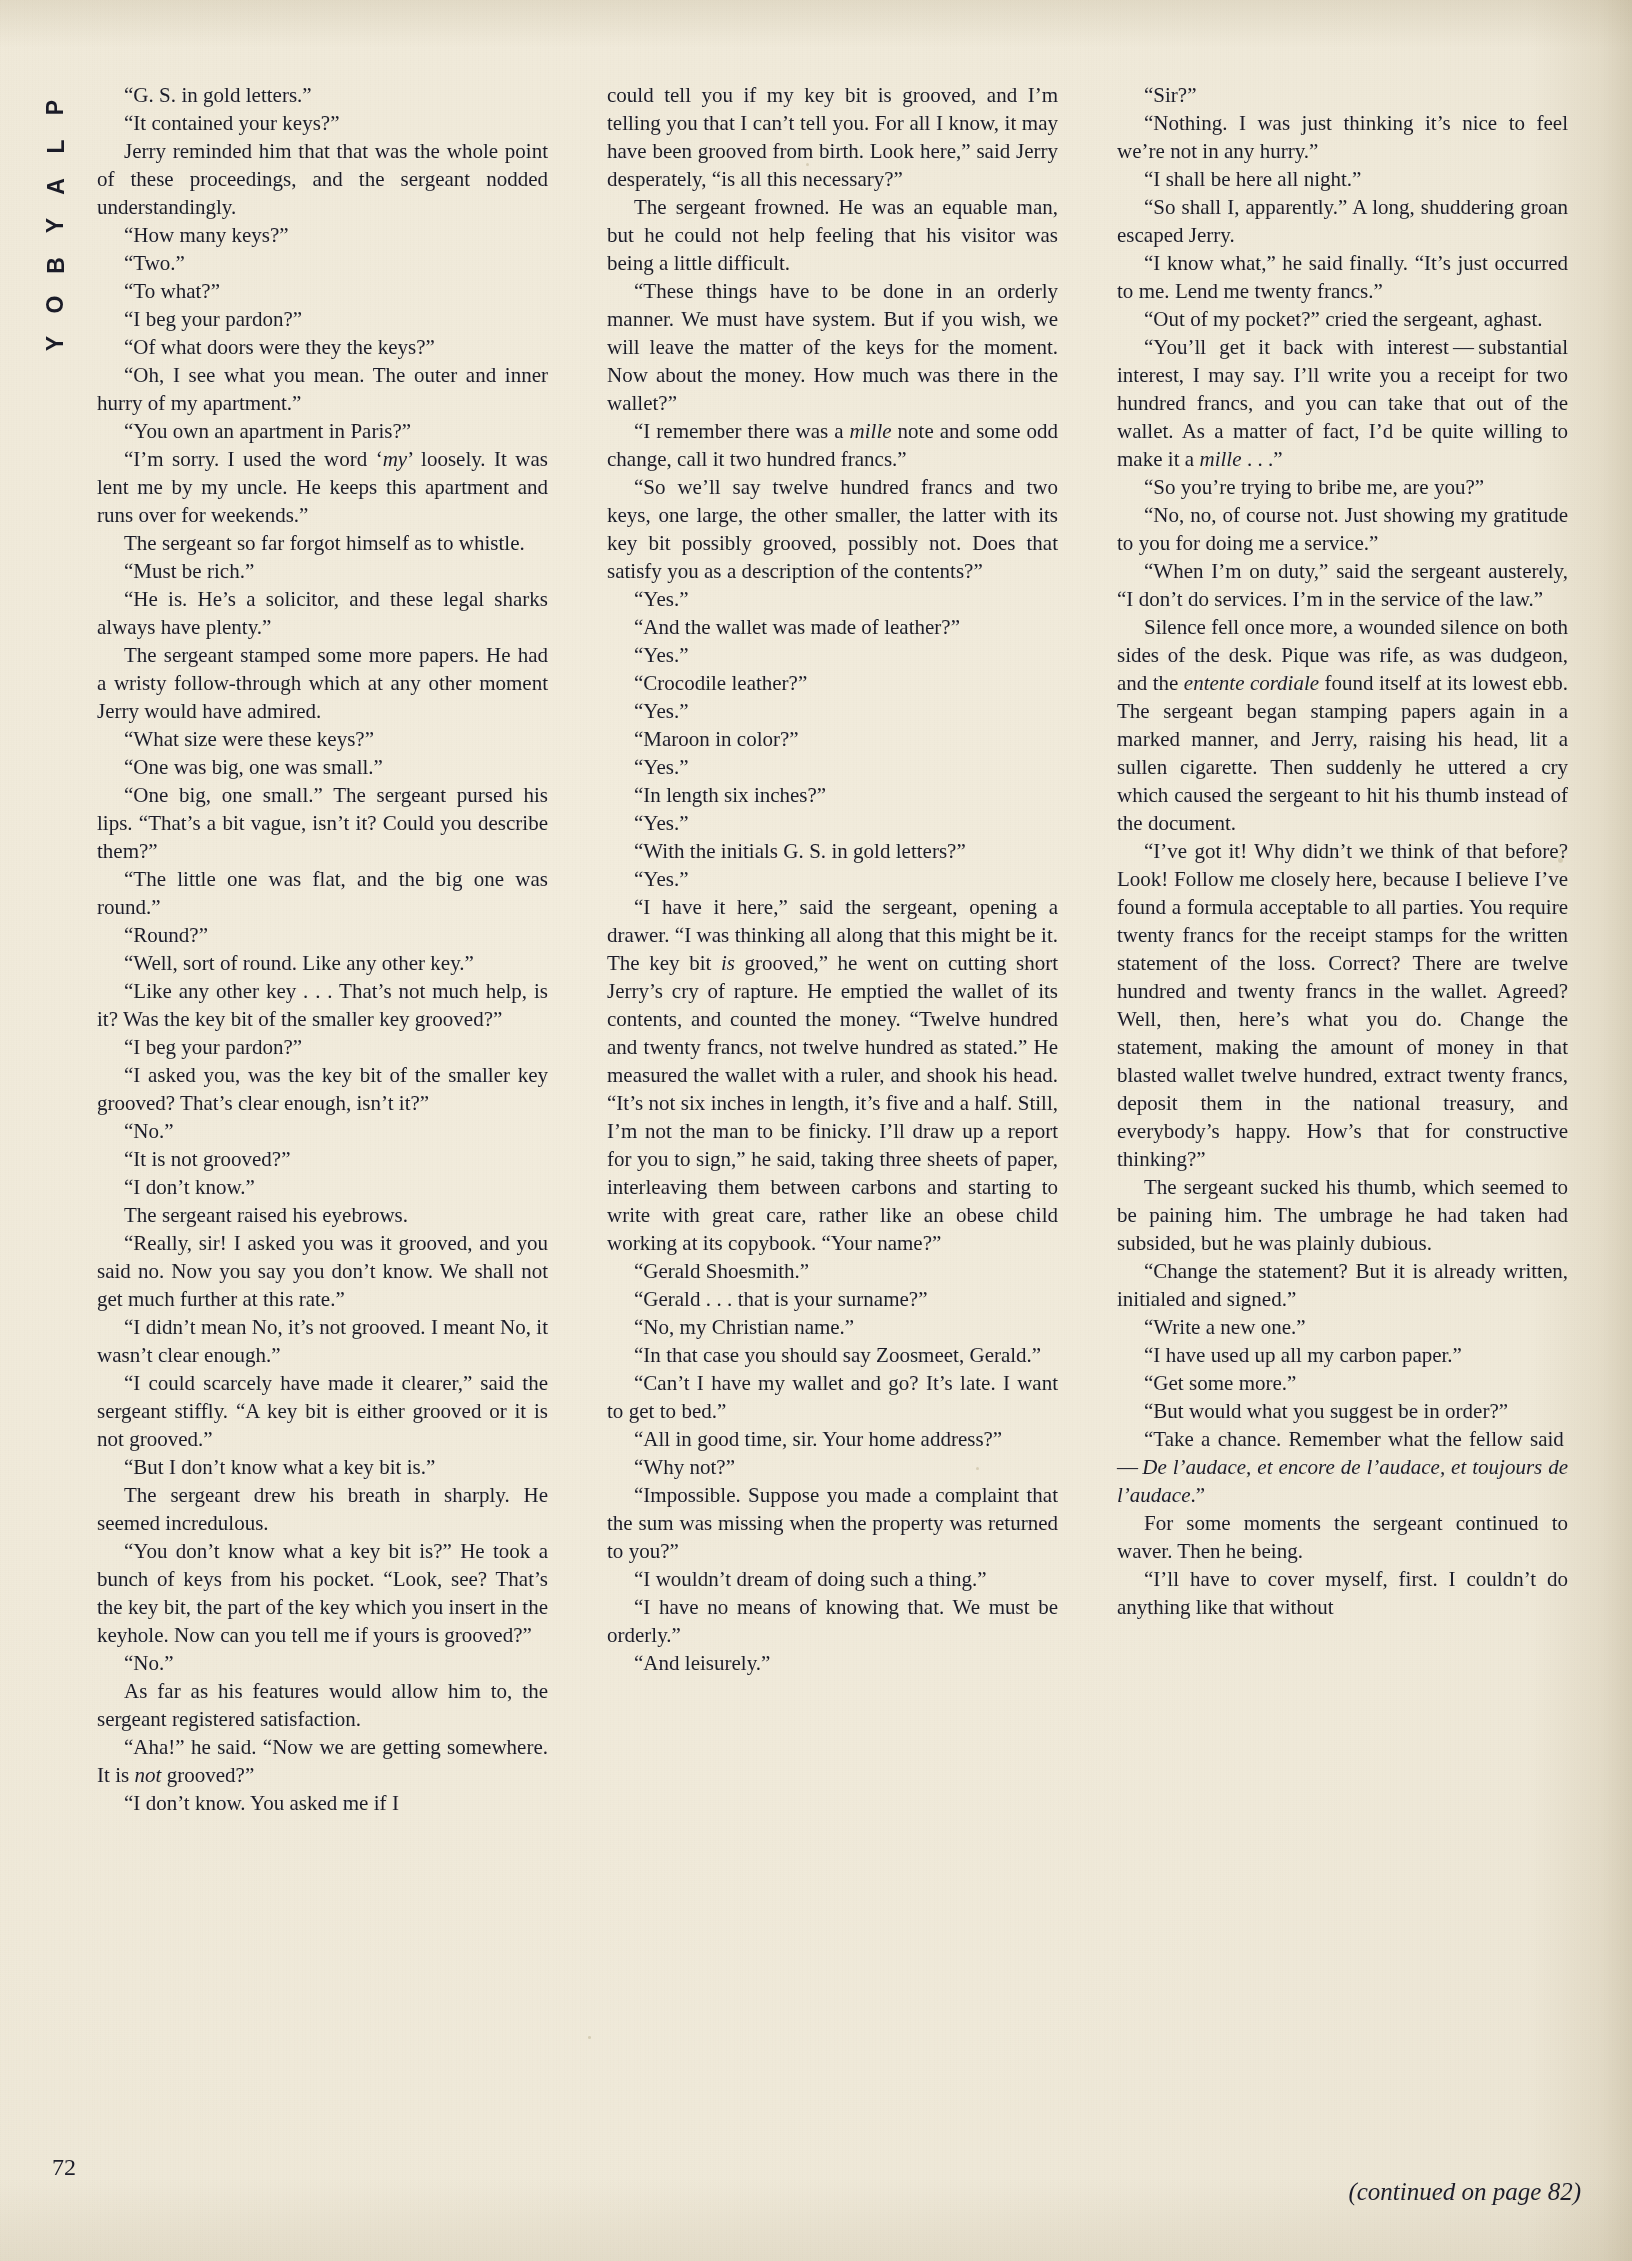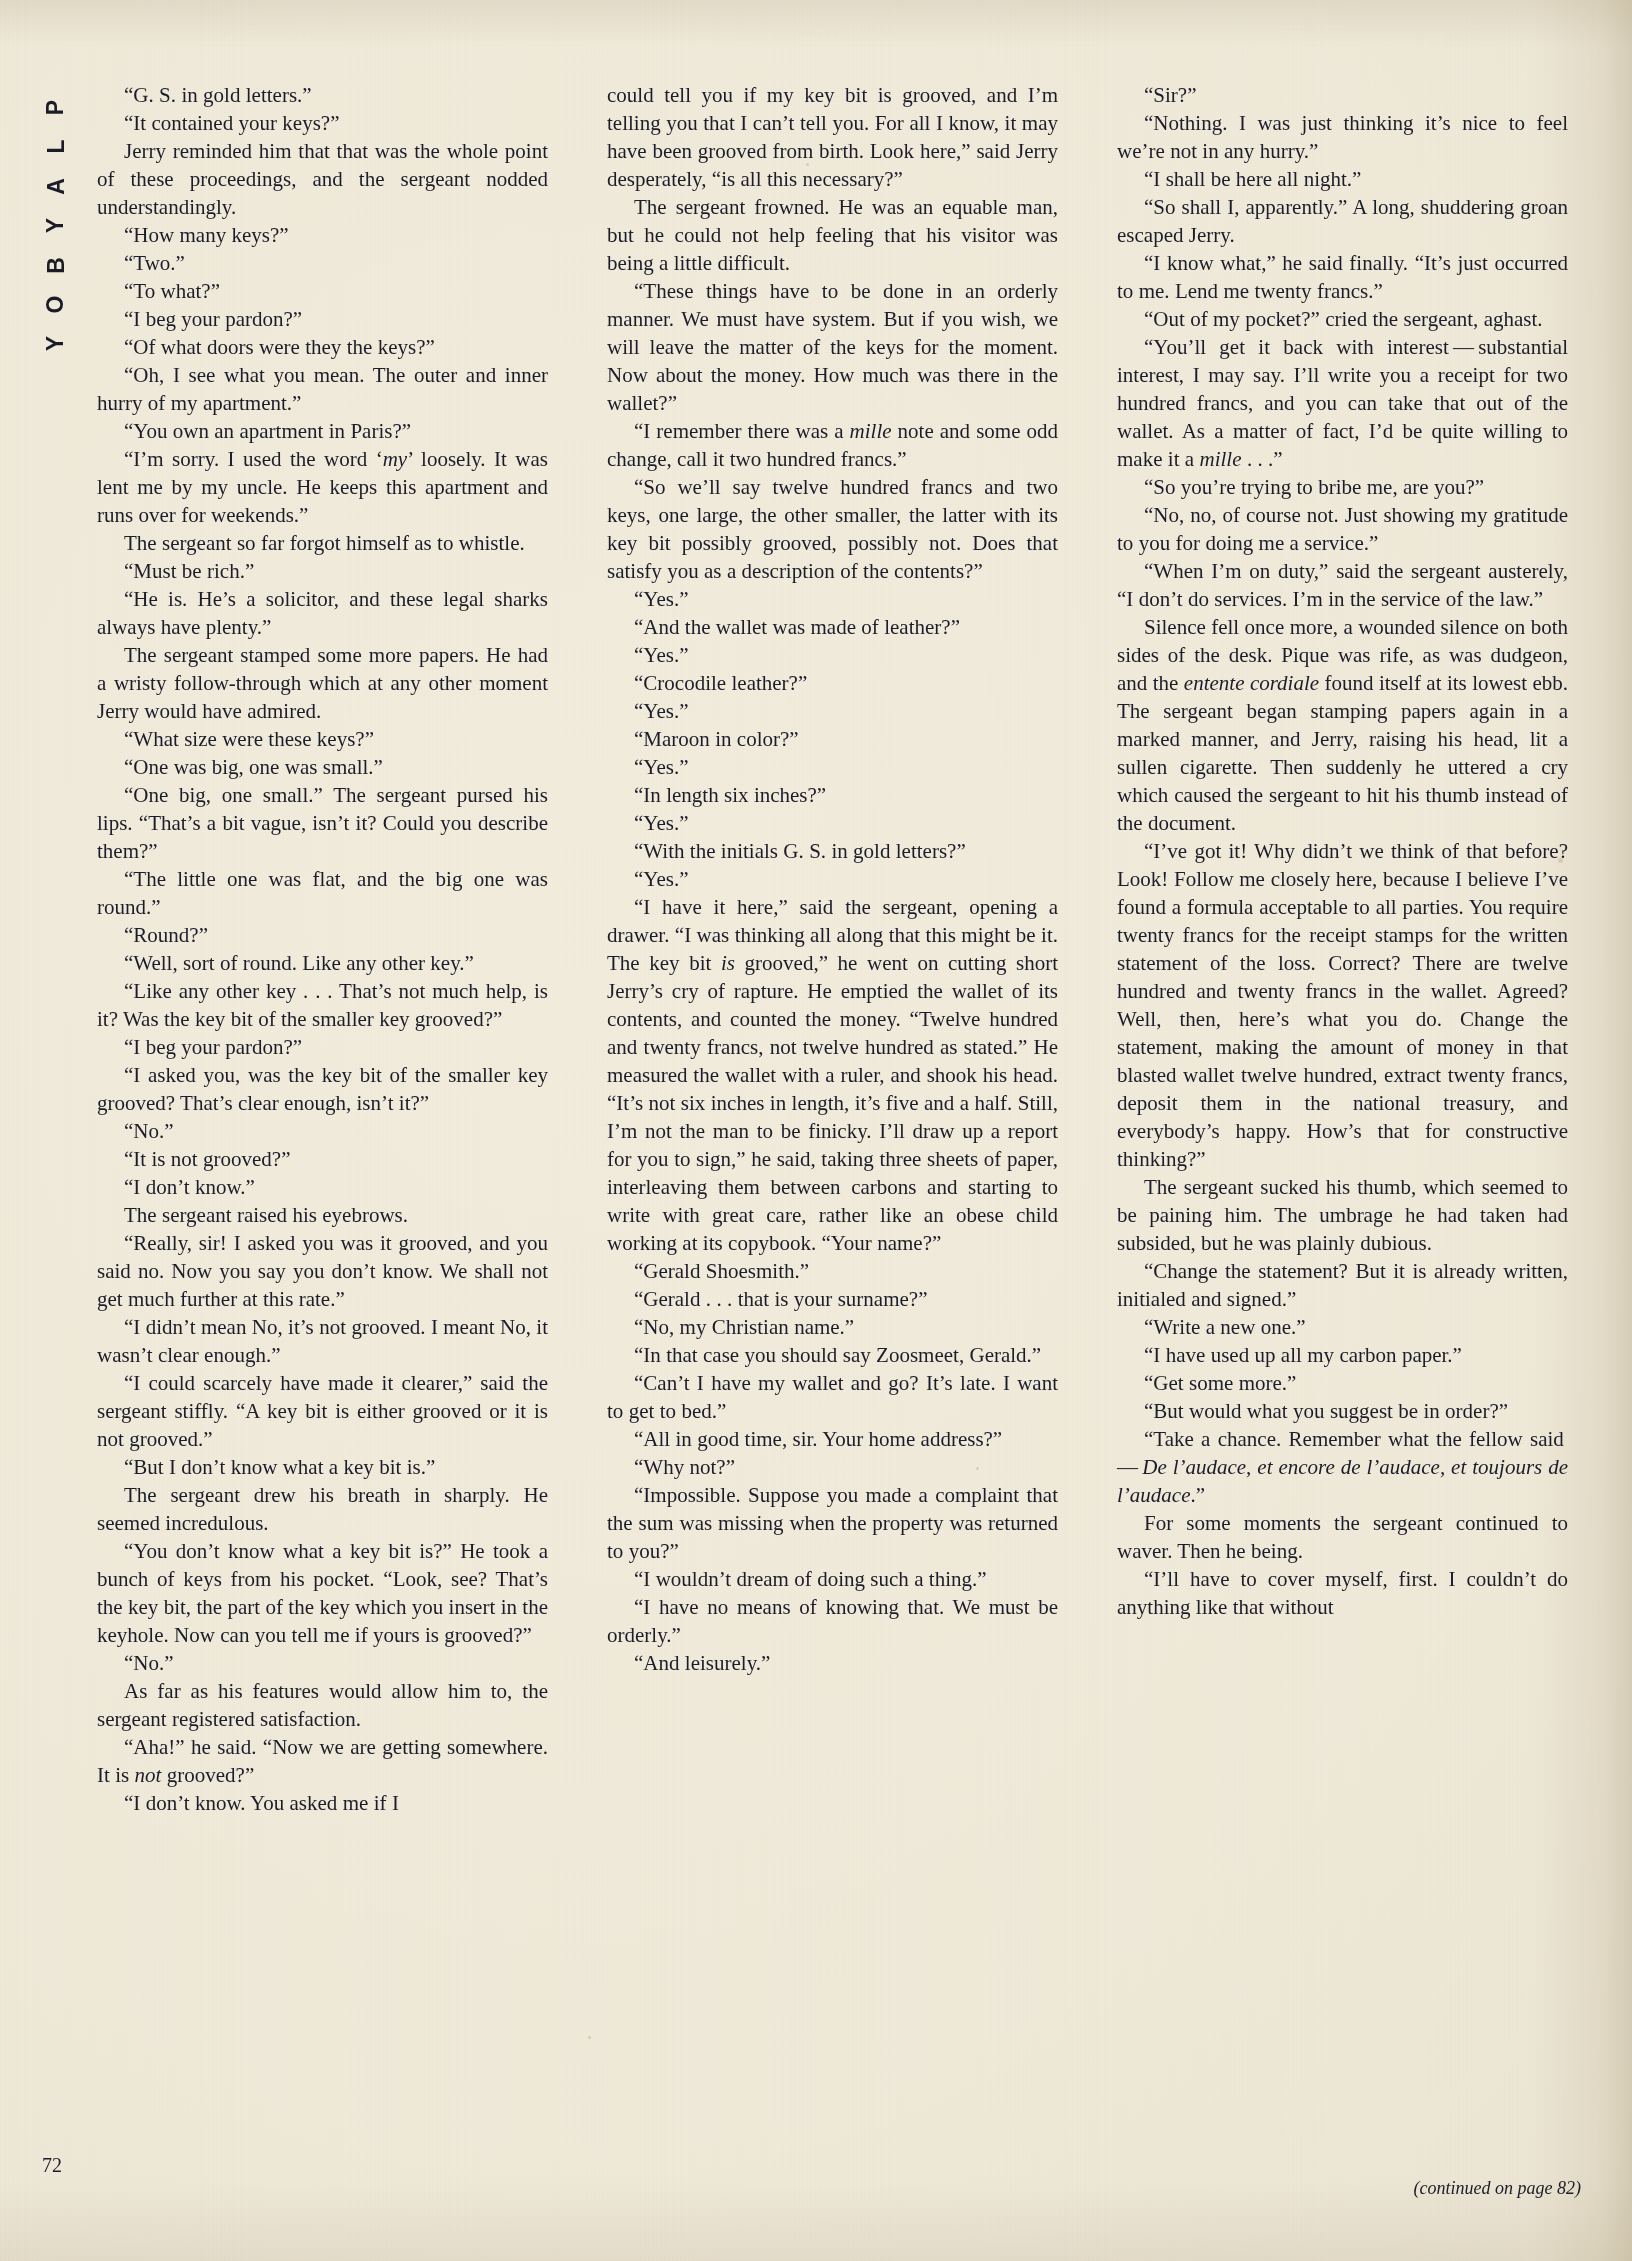"72" #folio { font-size: 20px -> 24px; left: 42px -> 52px }
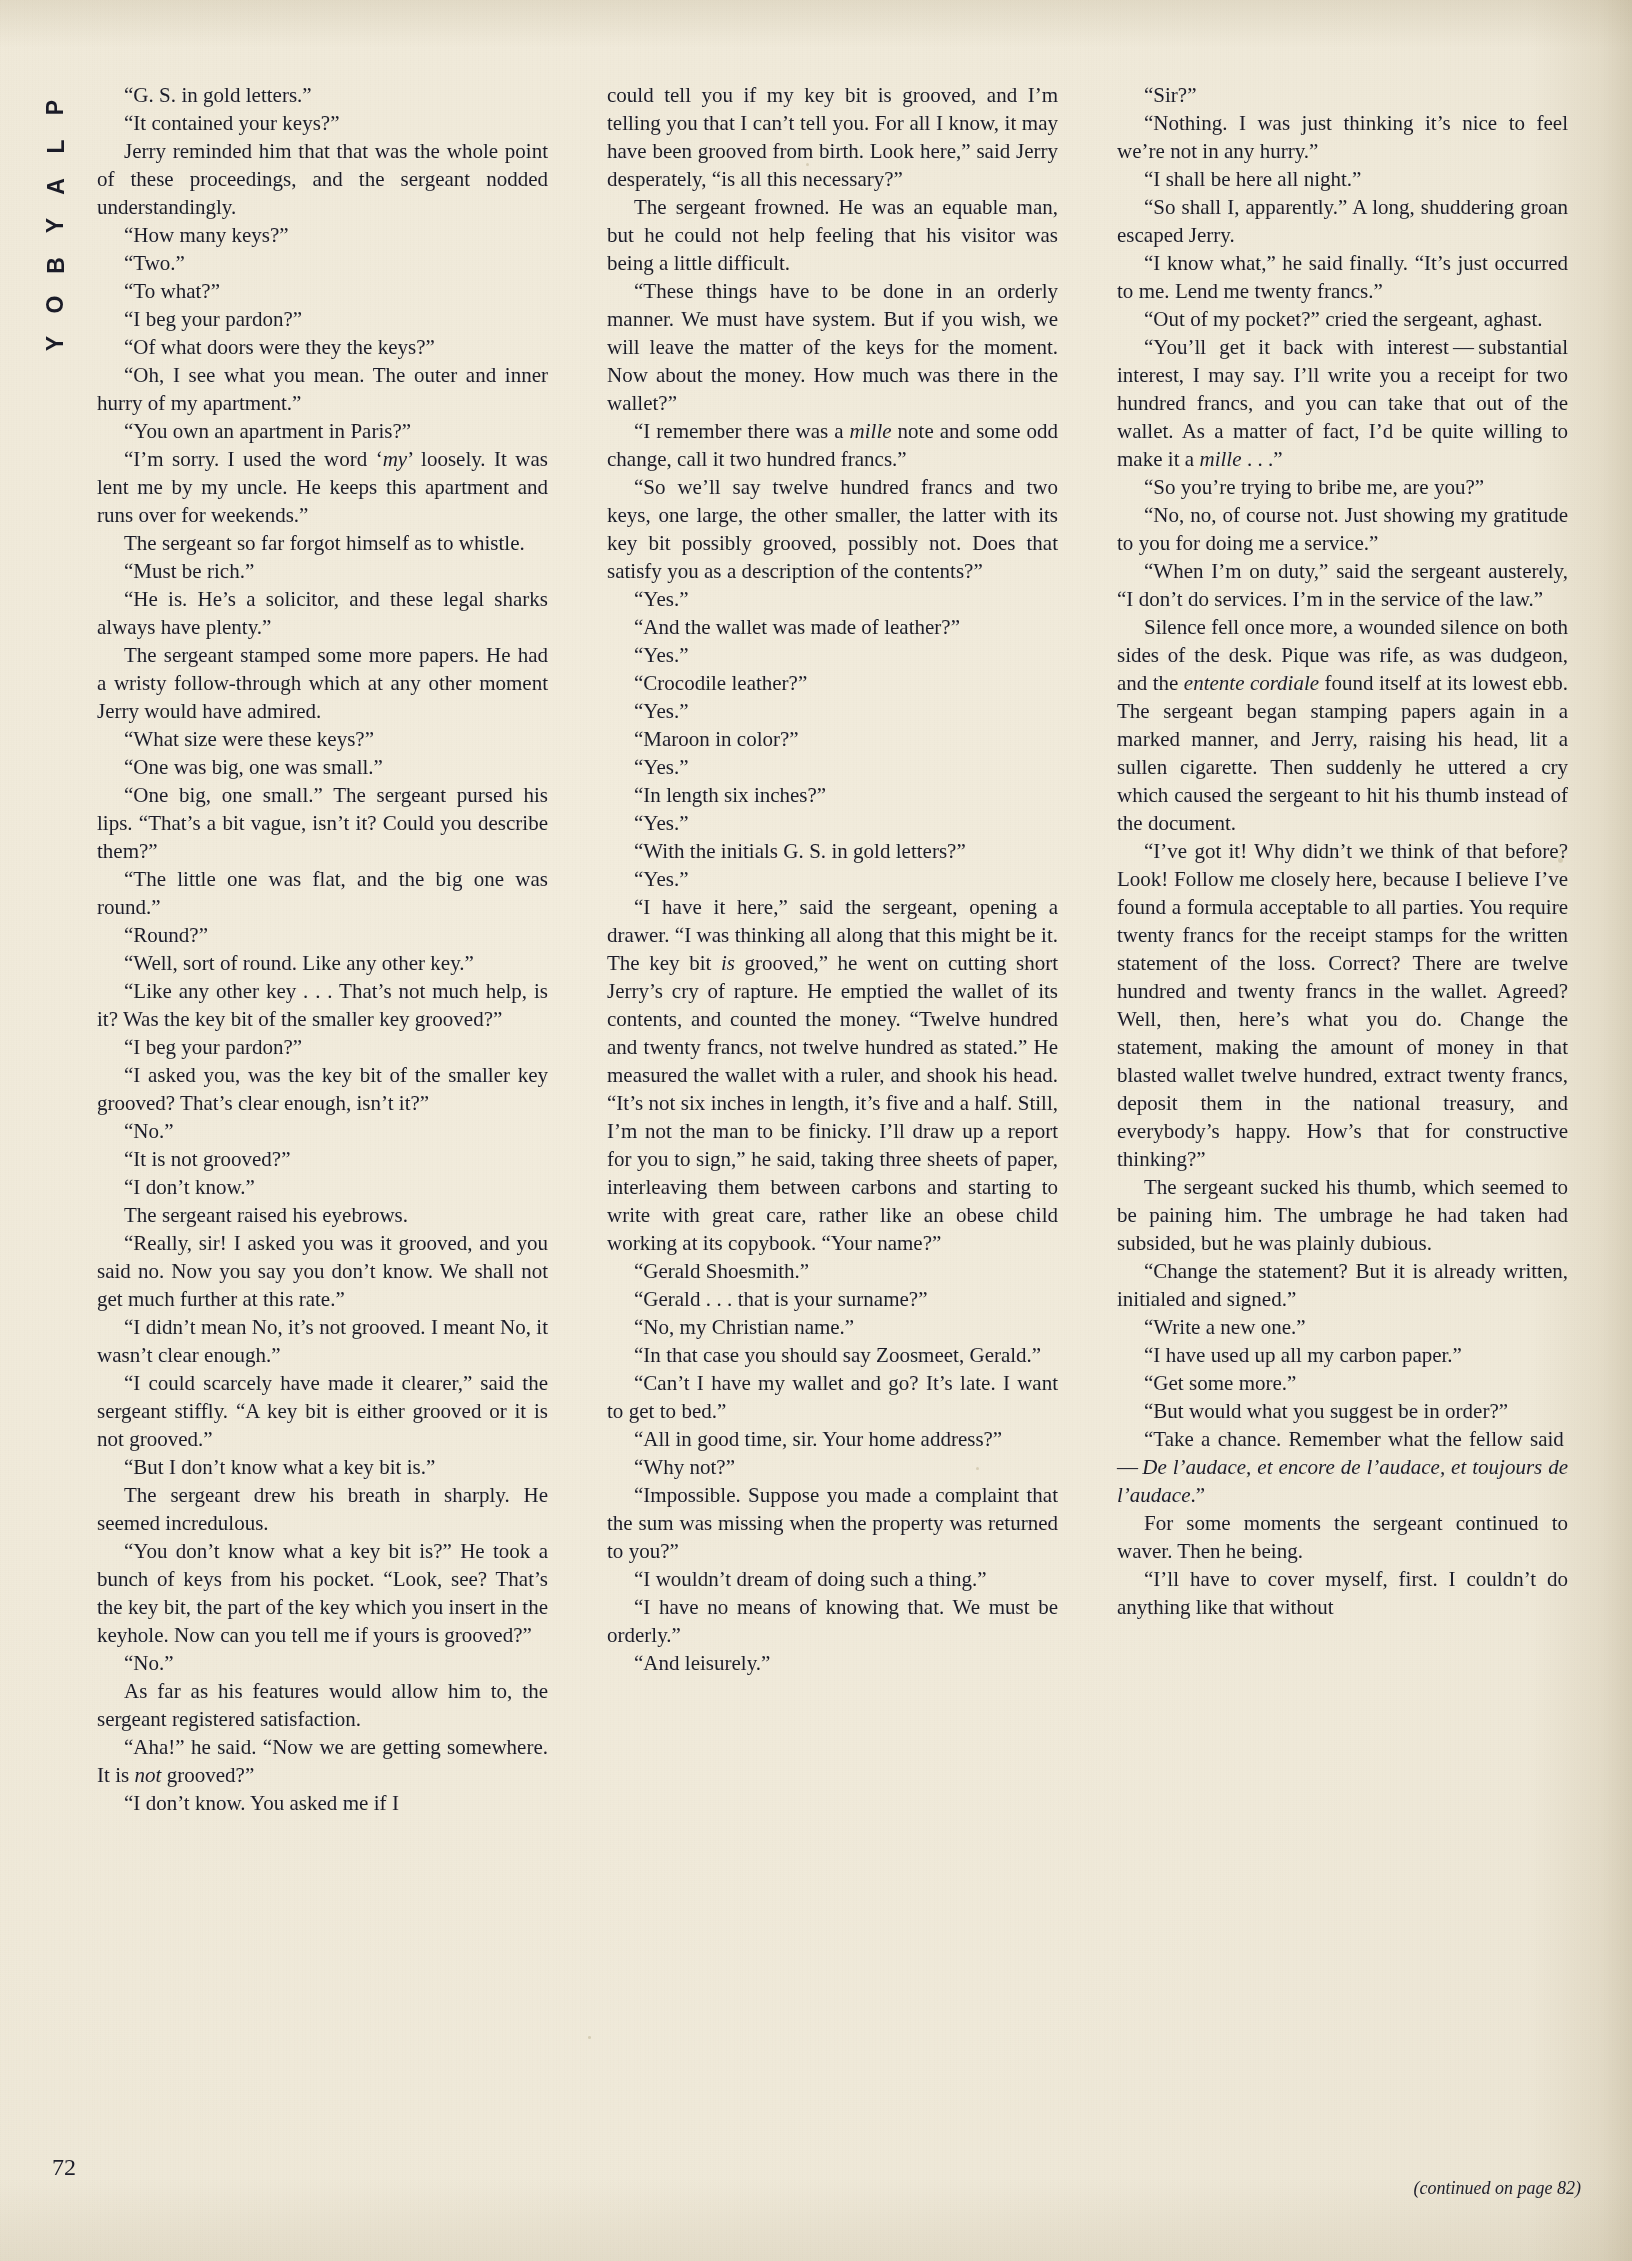"(continued on page 82)" #continued { font-size: 18px -> 25px }
